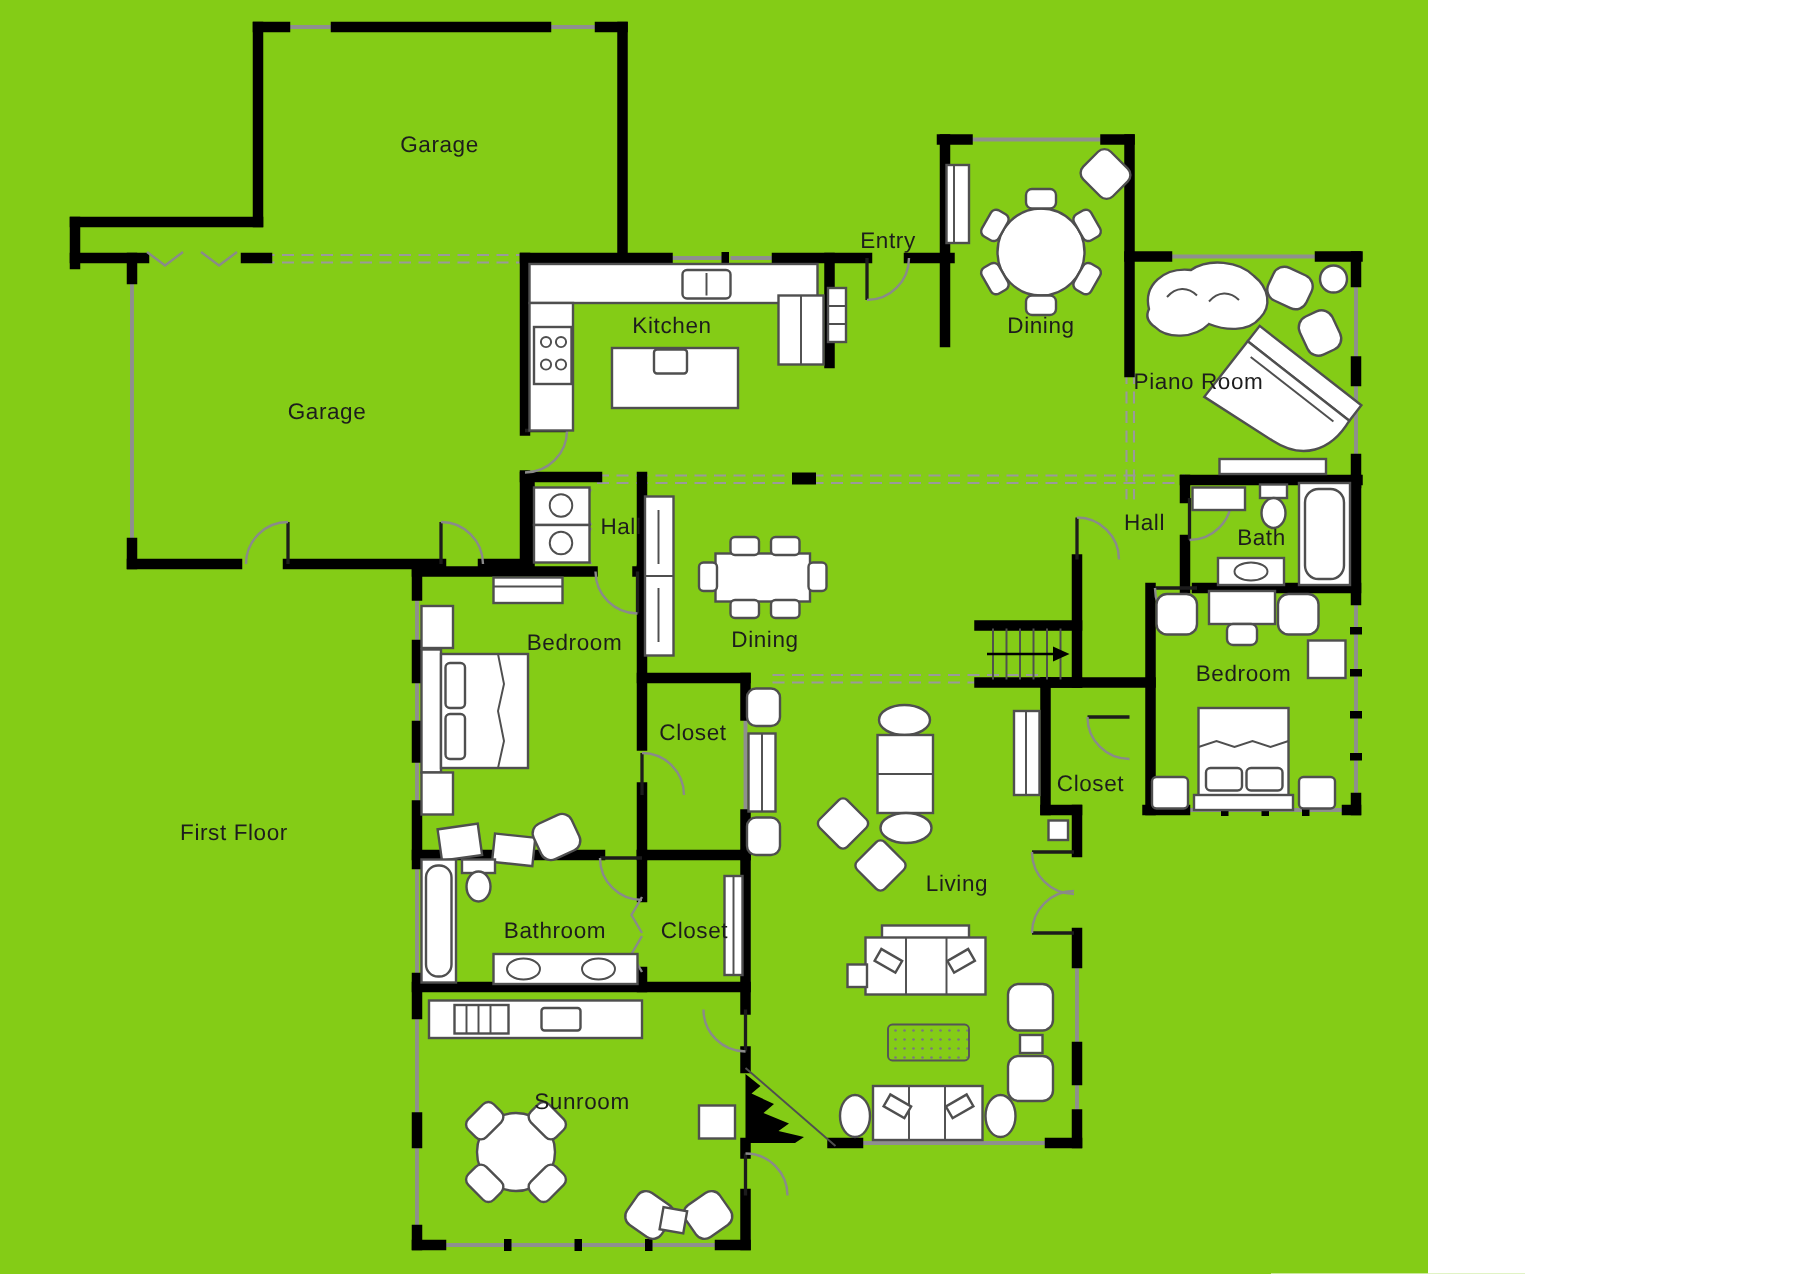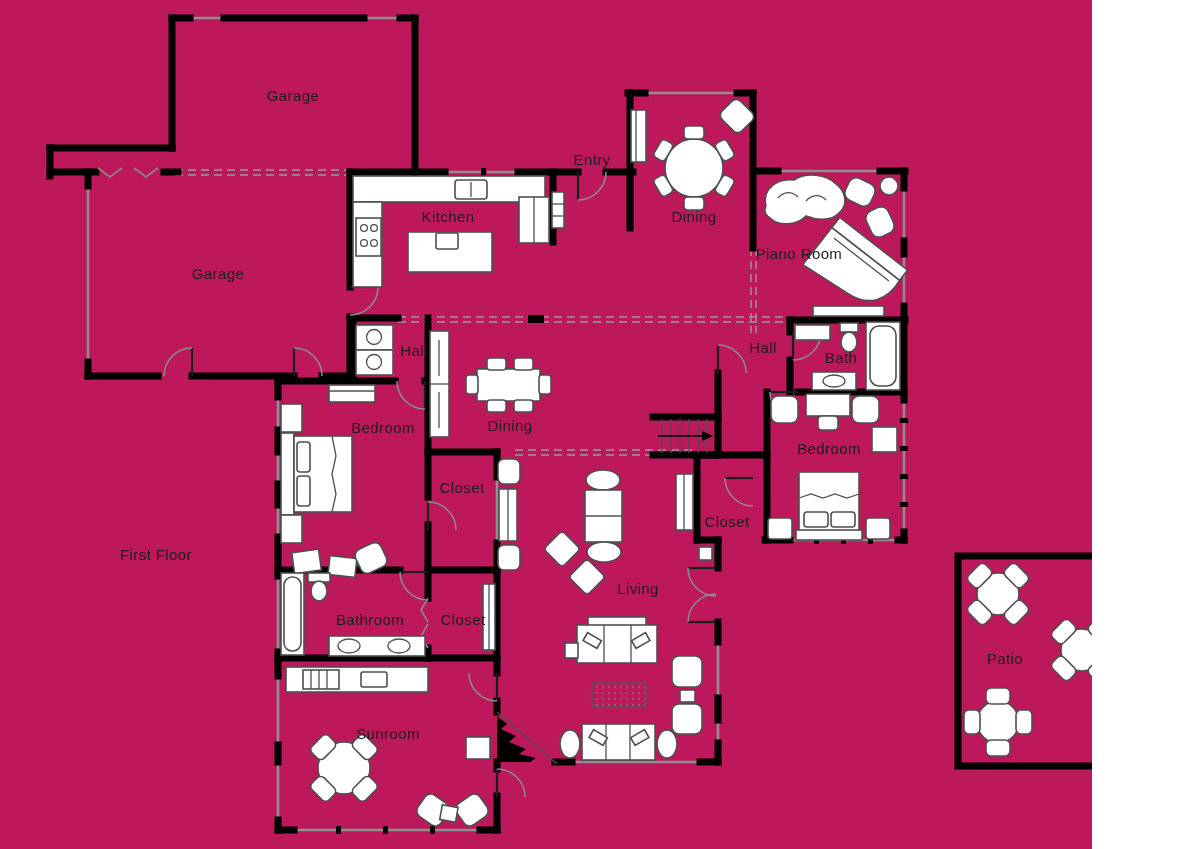"Garage" #stage { background: #be185d -> #84cc16; width: 1092px -> 952px }
